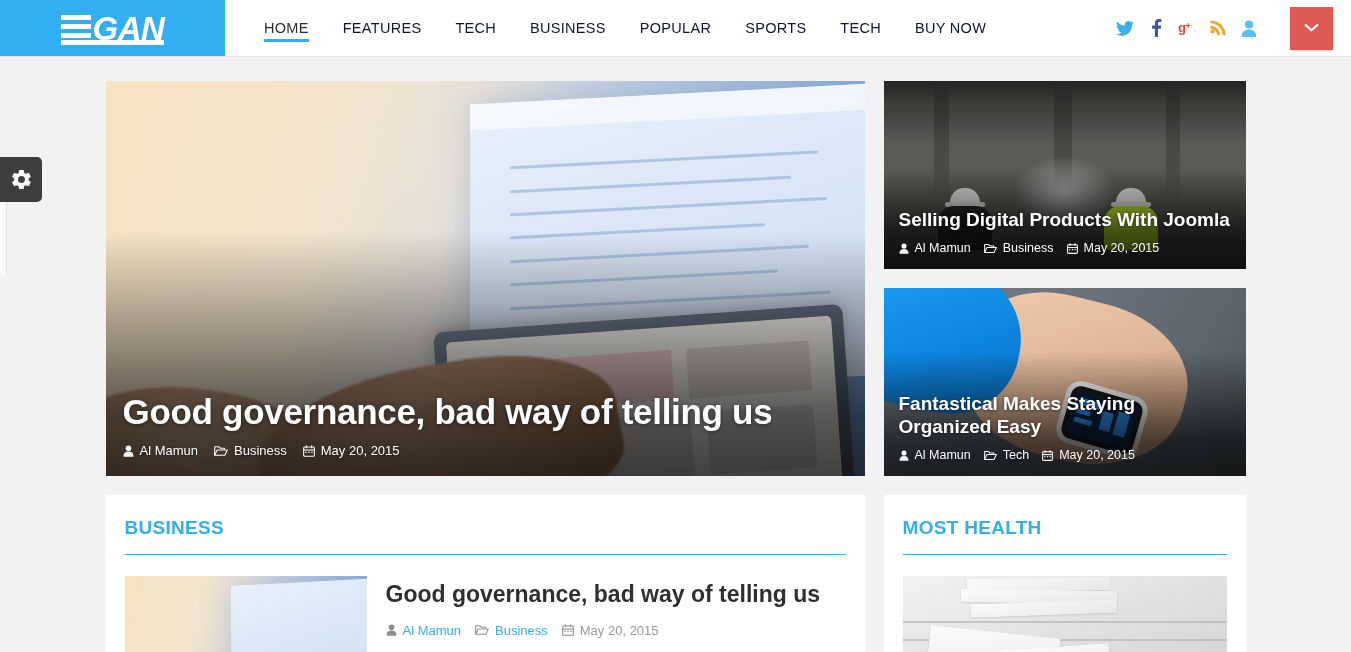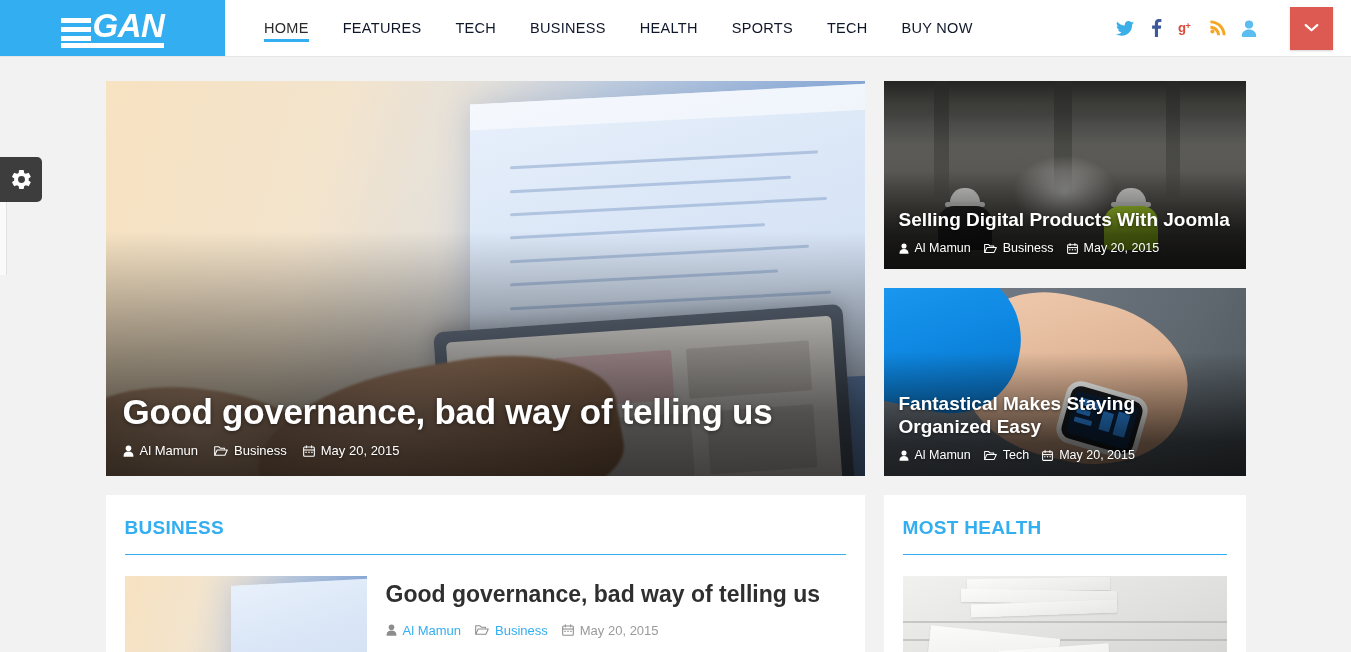"GAN" .logo-text { padding-bottom: 6px -> none }
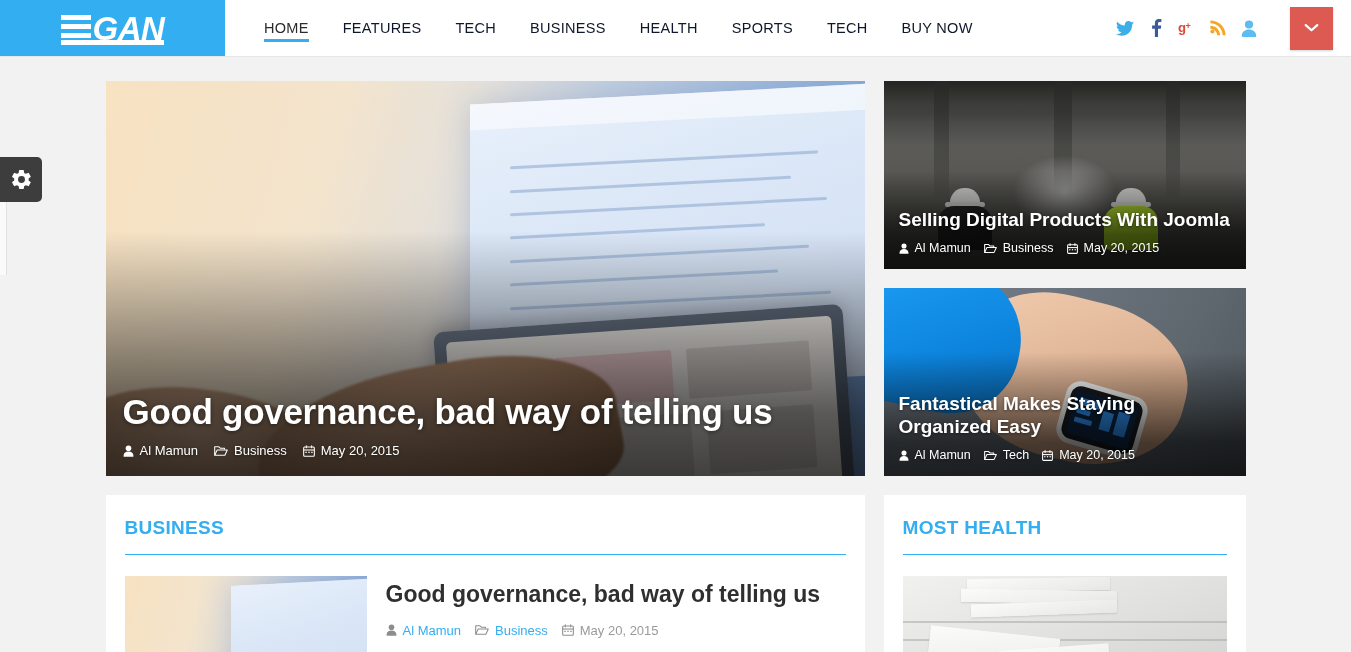"HEALTH" div.nav-item { text: HEALTH -> POPULAR }
